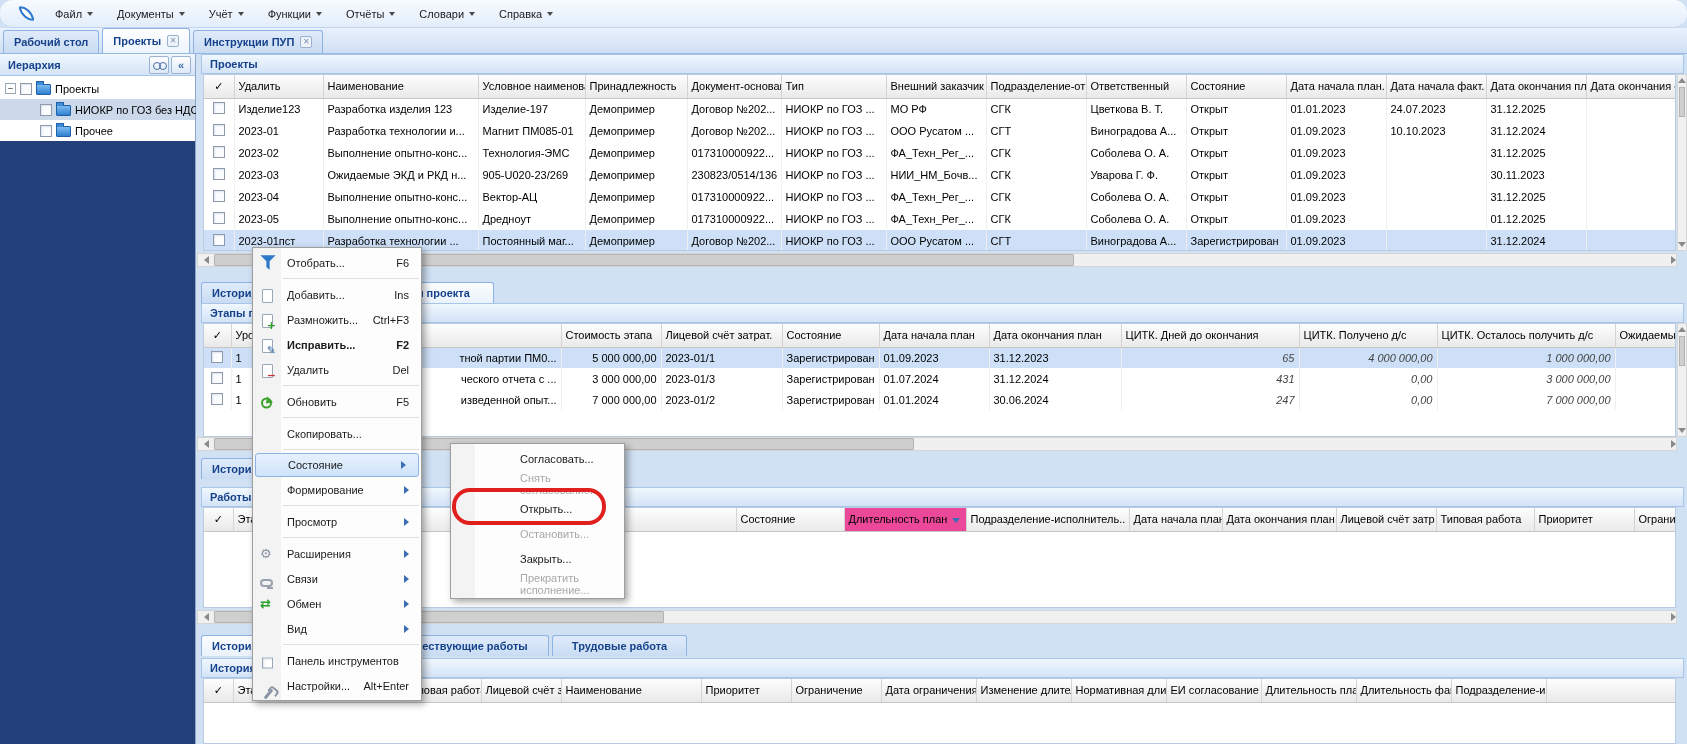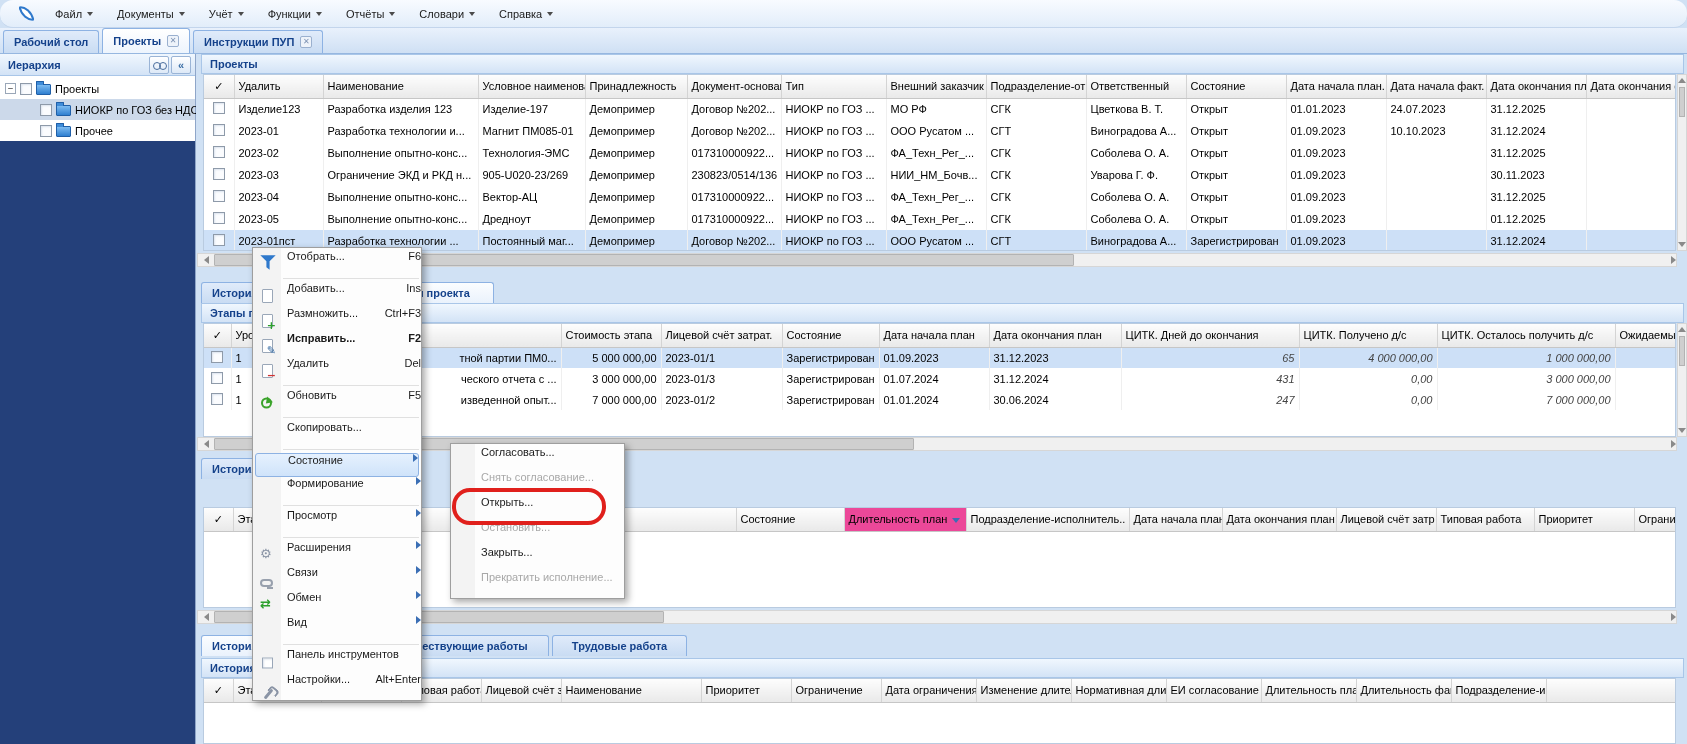"Ограничение ЭКД и РКД н..." td { text: Ограничение -> Ожидаемые }
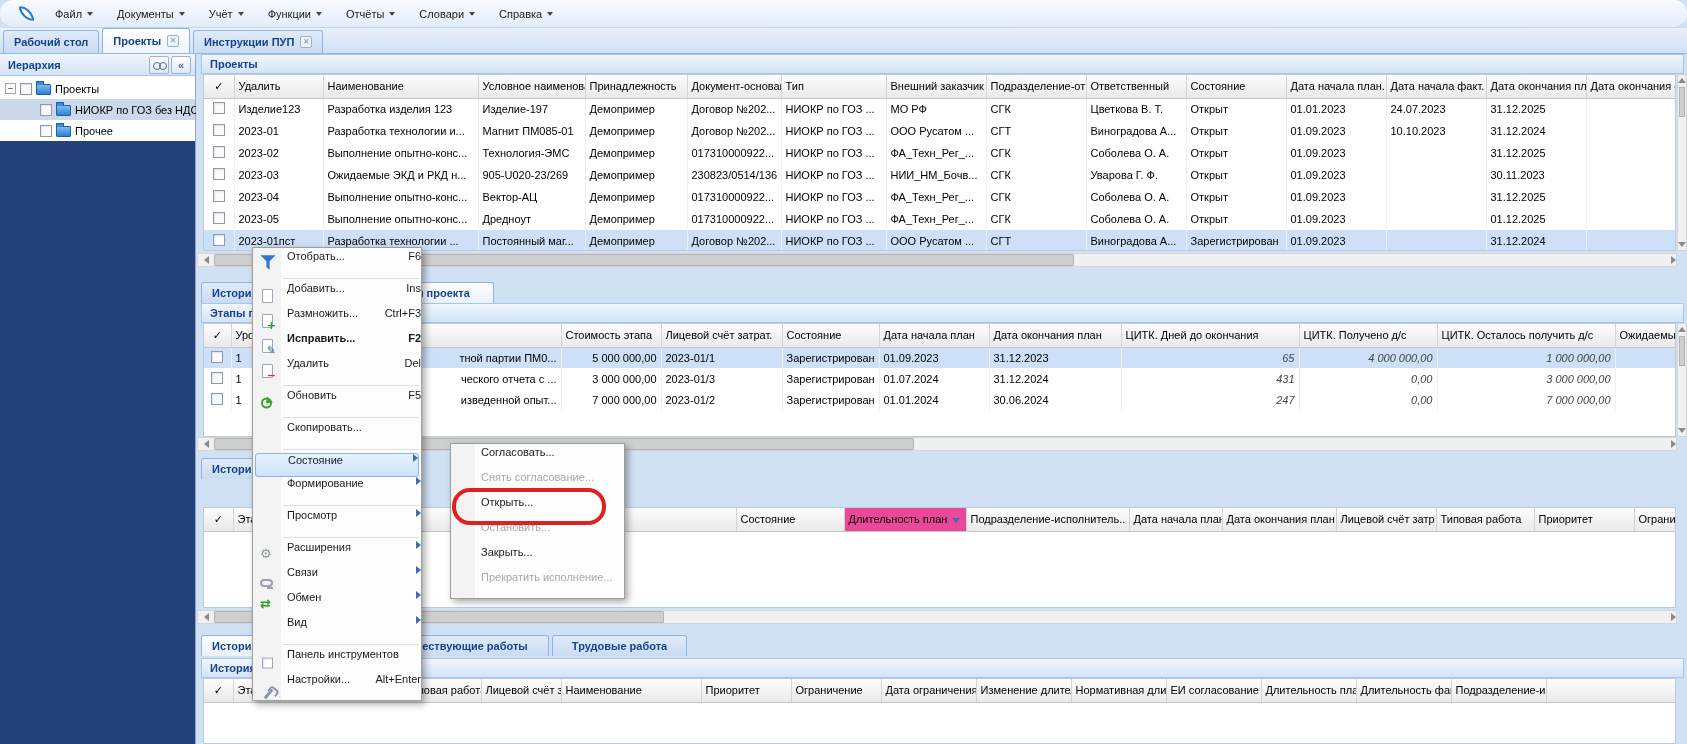"Отобрать..." .mi { align-items: flex-start -> center; padding-right: 0 -> 12px }
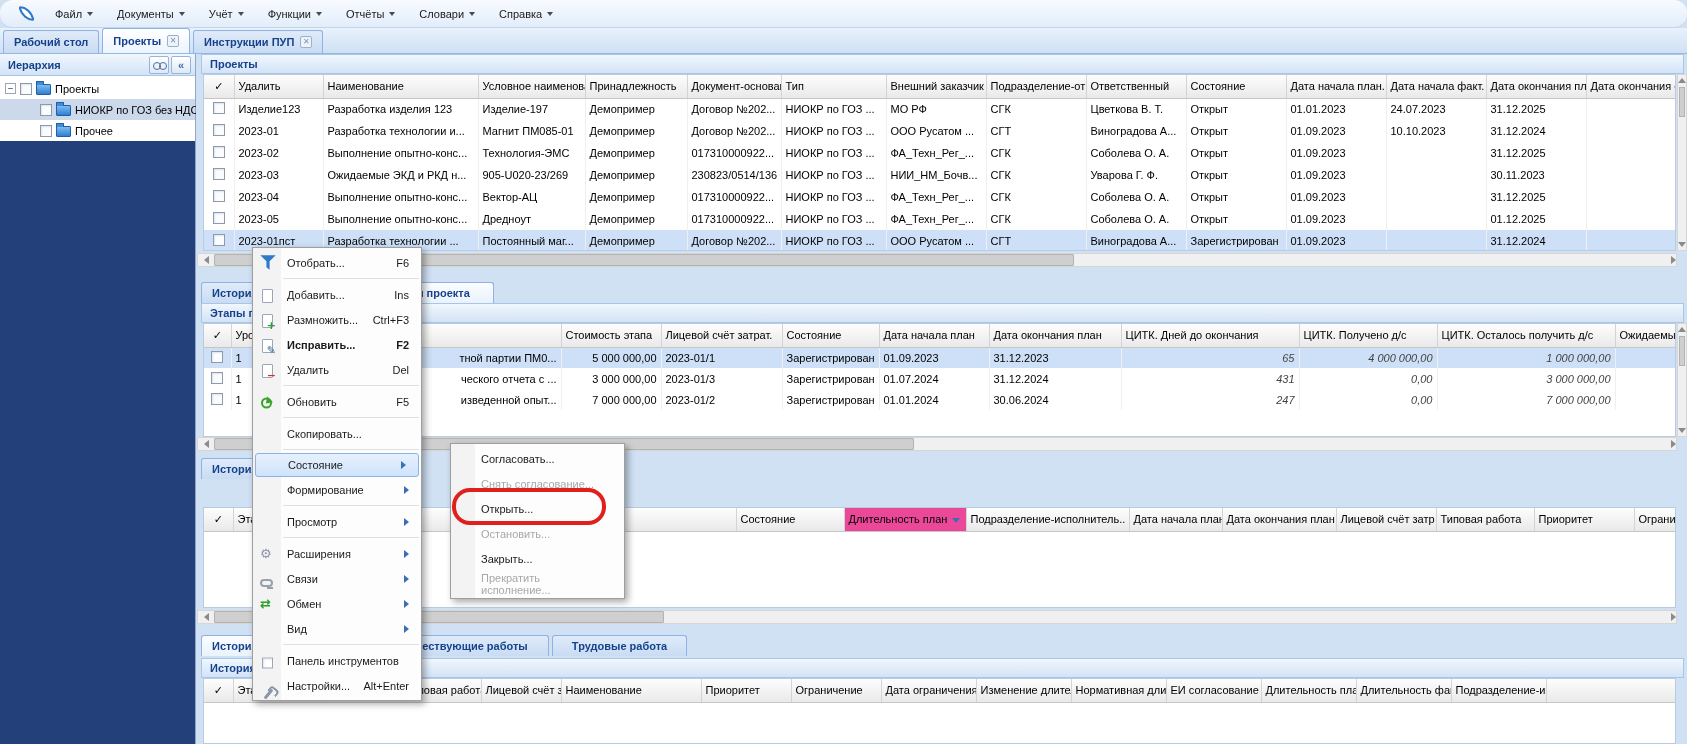"Согласовать..." #submenu .mi { margin-left: none -> 39px }
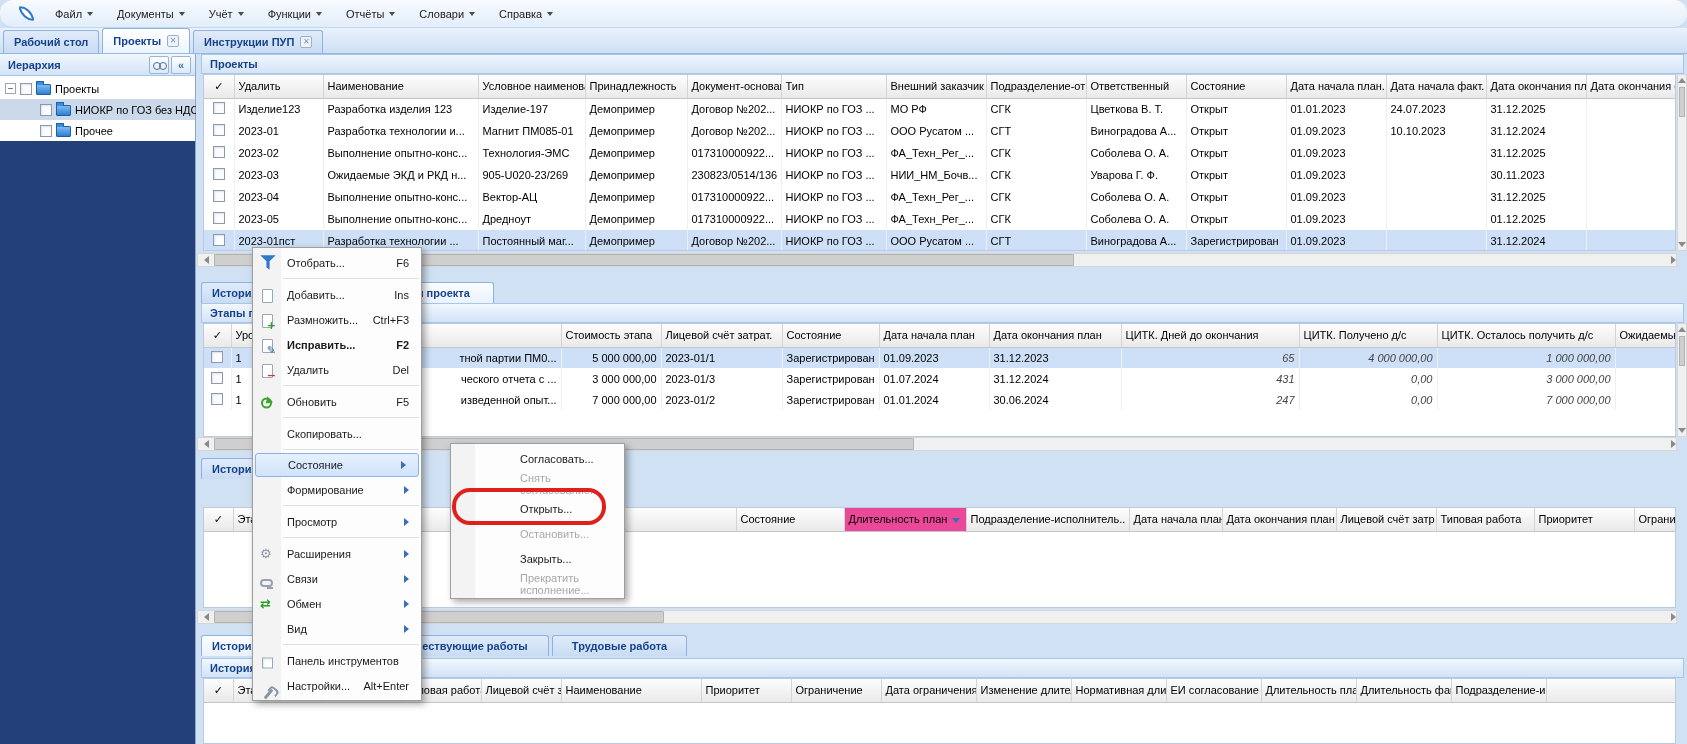"Работы" div.panelhead { html: none -> <div><span>Работы</span></div> }
